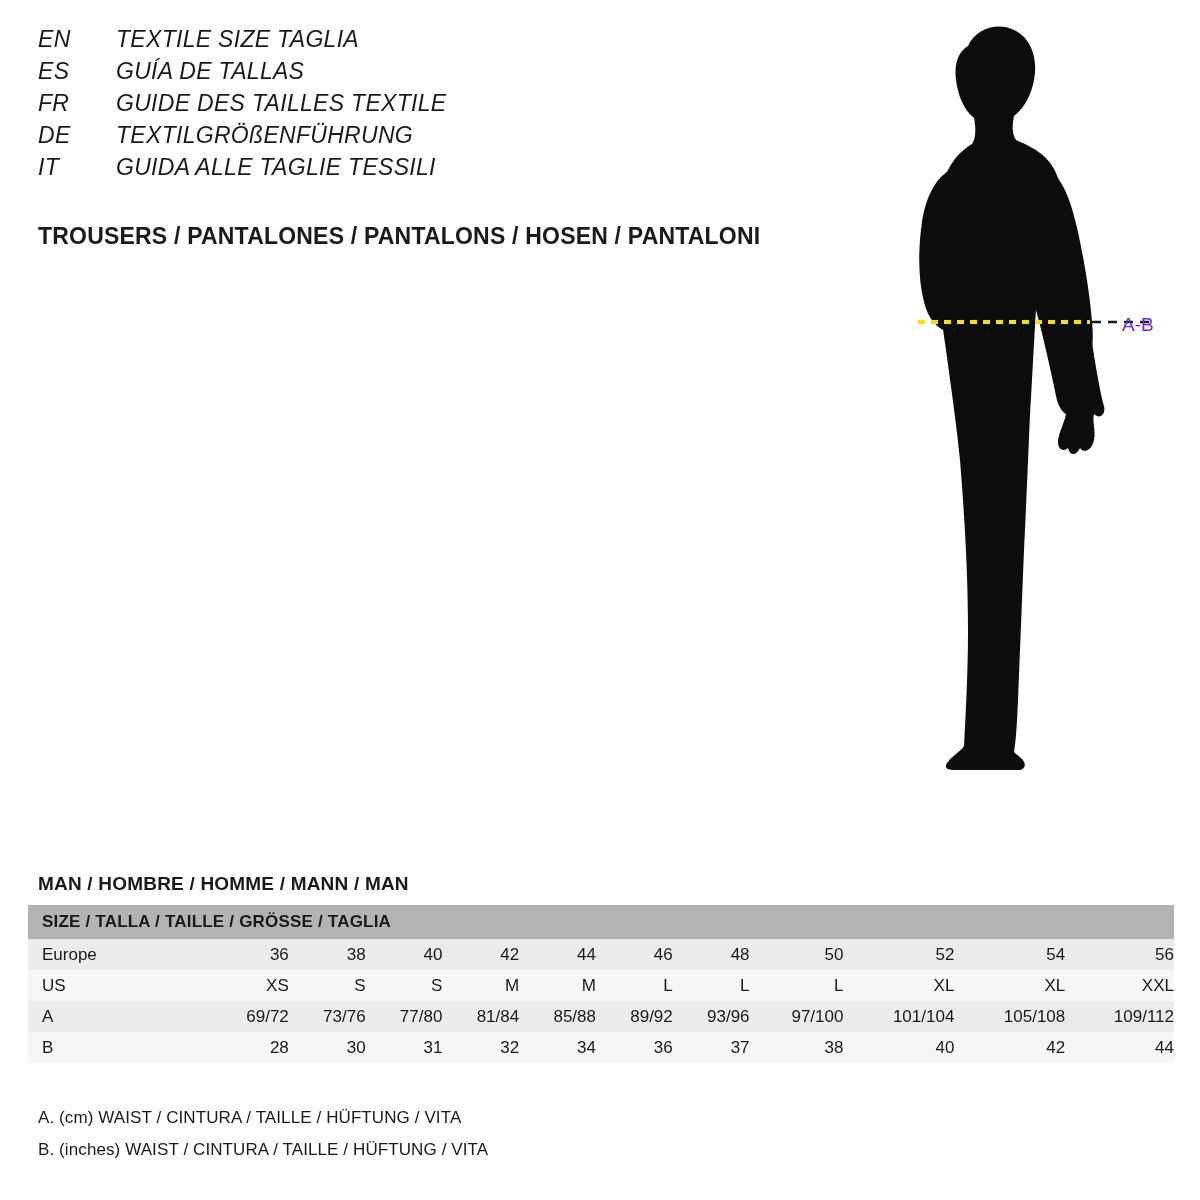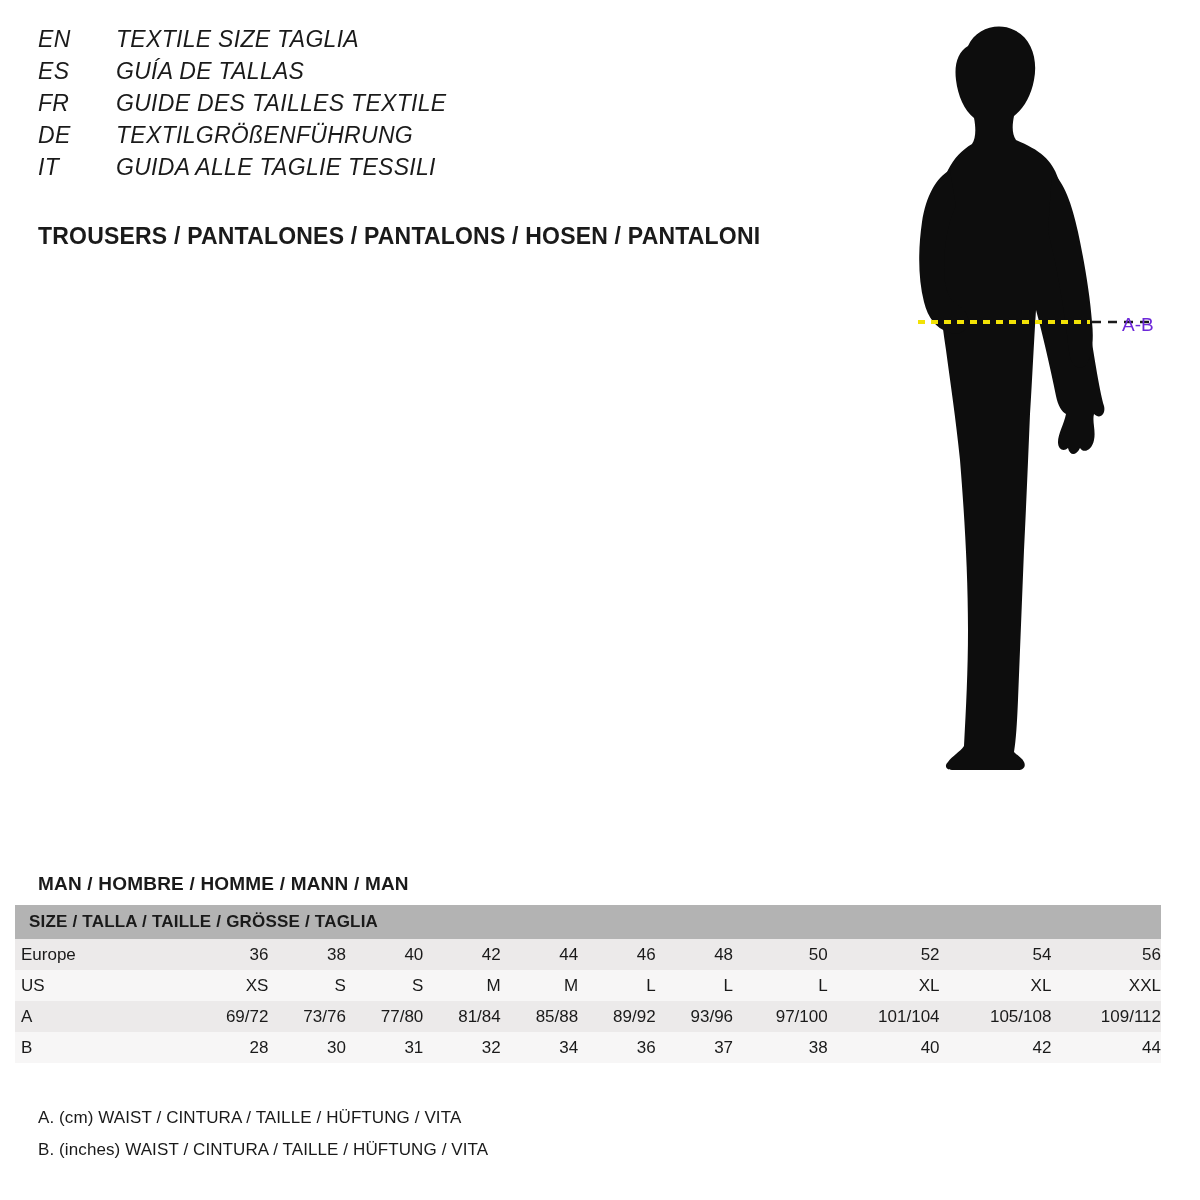"SIZE / TALLA / TAILLE" .size-table { left: 15px -> 28px }
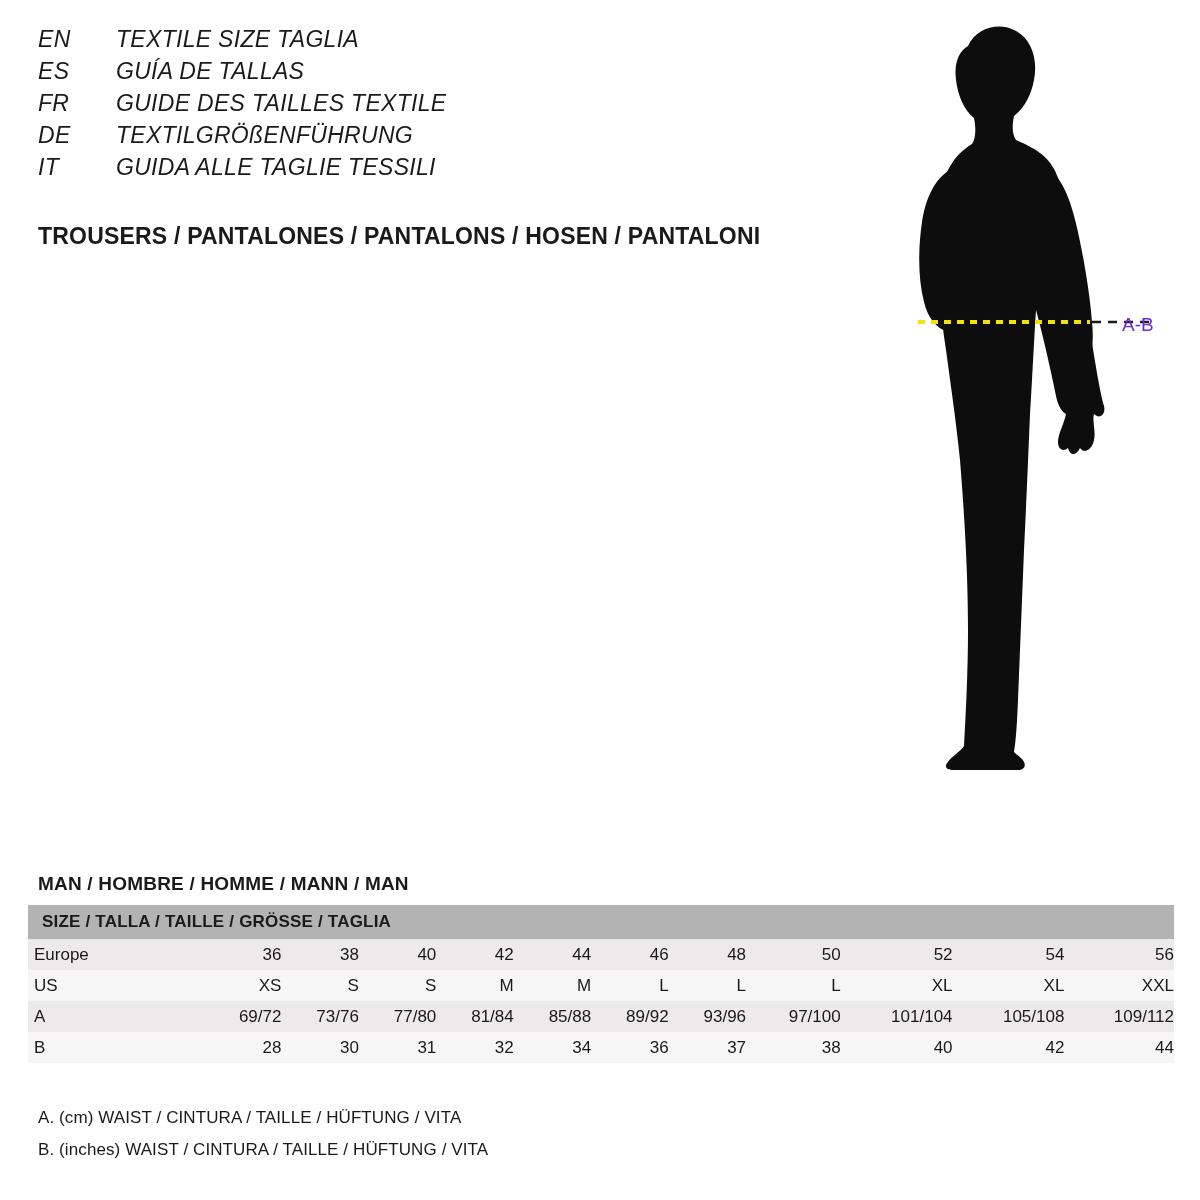"Europe" .size-table tbody td.rowhead { padding-left: 6px -> 14px }
